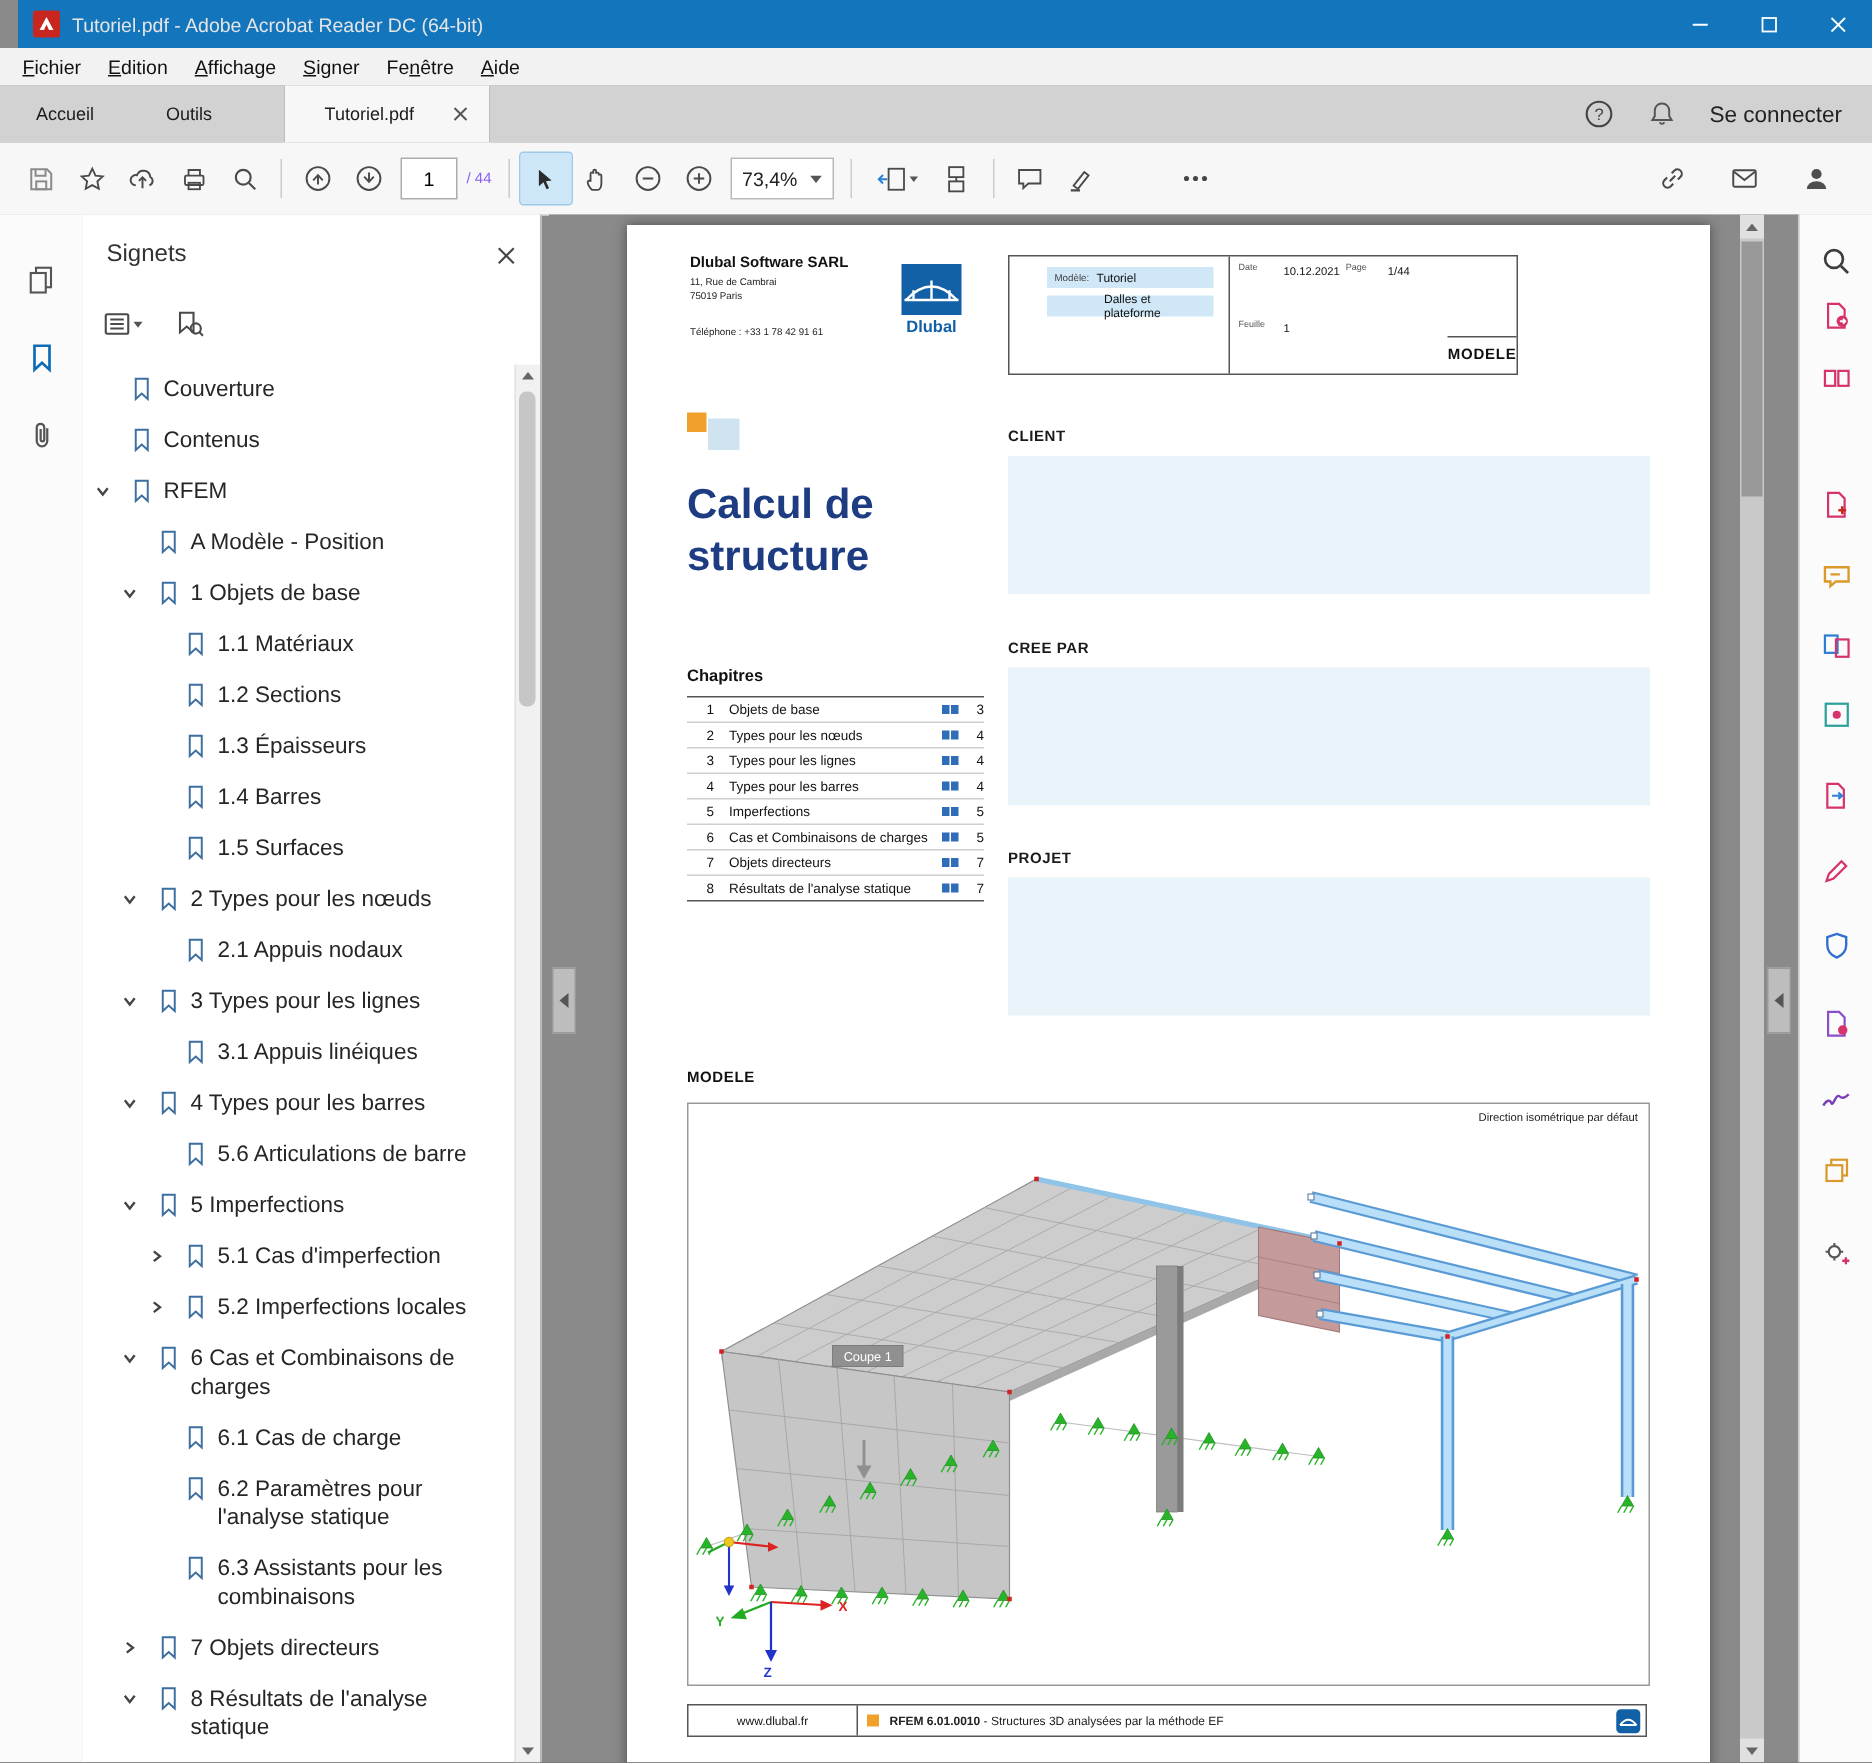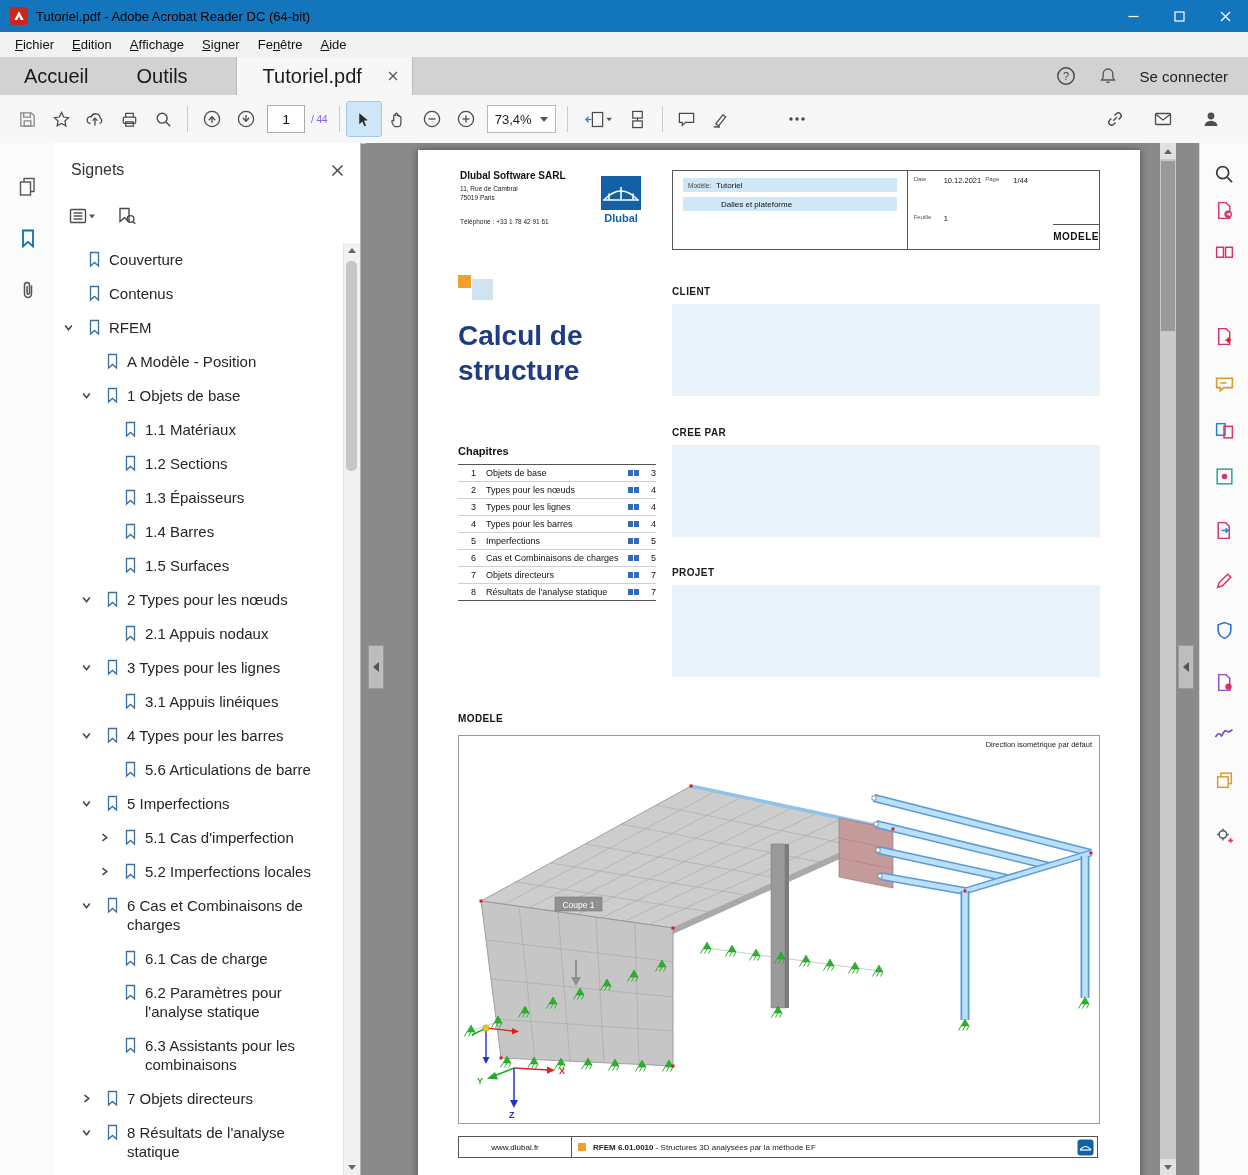"Tutoriel.pdf - Adobe Acrobat Reader" .titlebar { color: #000000 -> #e5e5e5; left: 0 -> 12px }
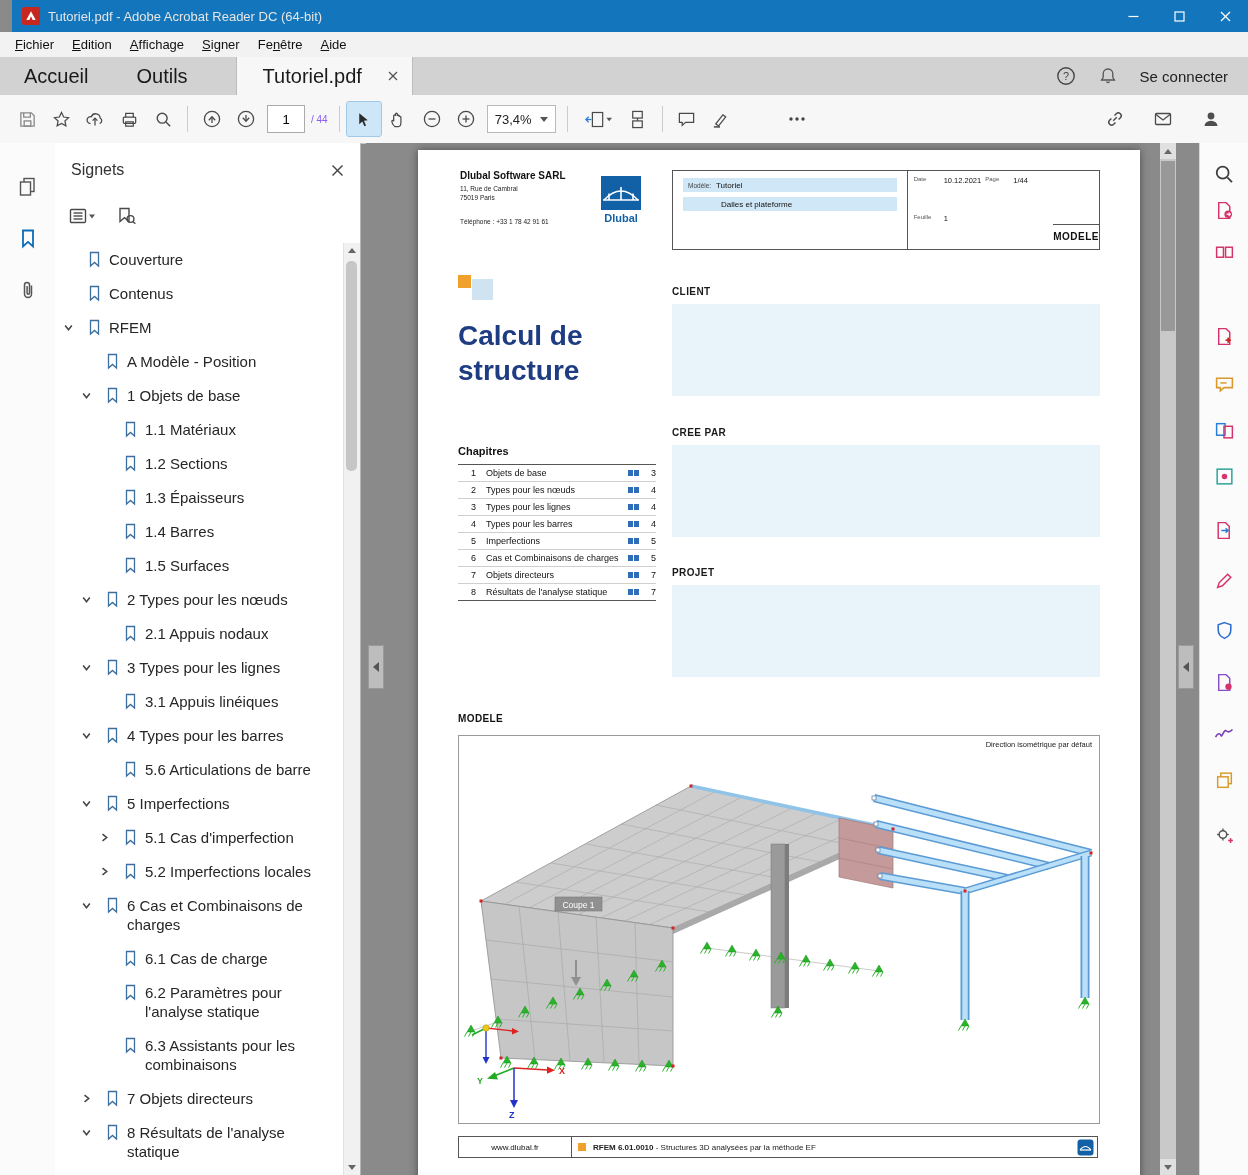"Accueil" .tab { font-size: 20px -> 12px }
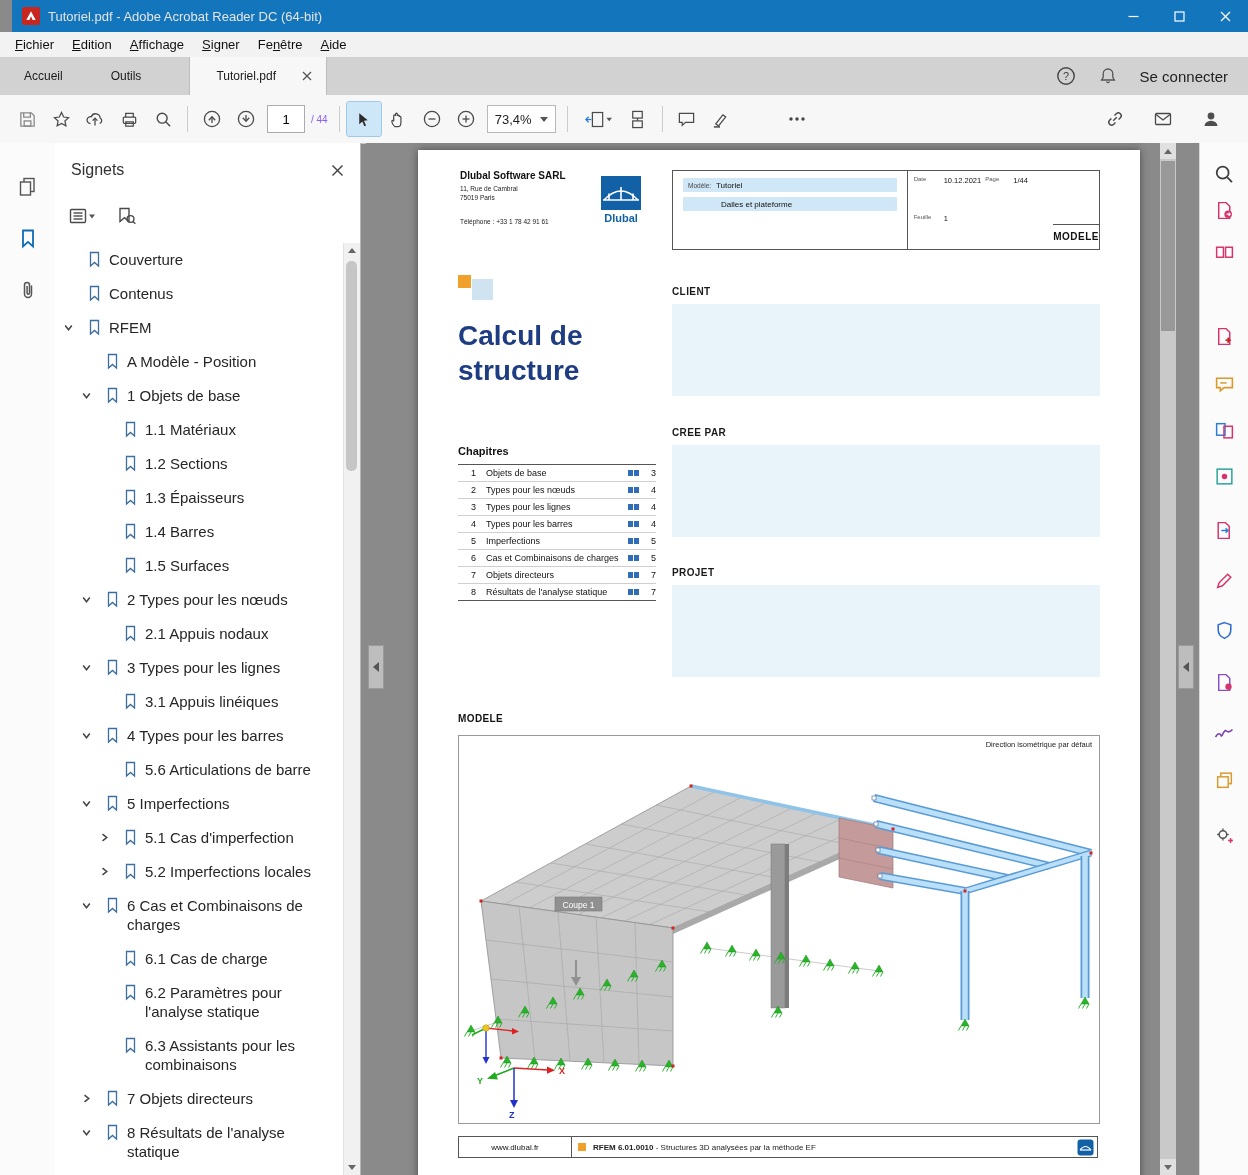"Tutoriel" .pg-htable { padding-left: none -> 15px; width: 428px -> 340px }
